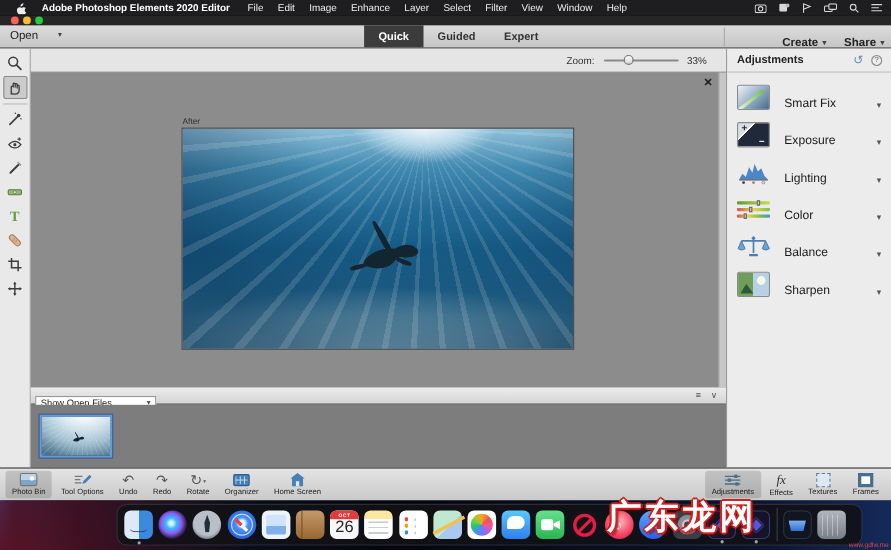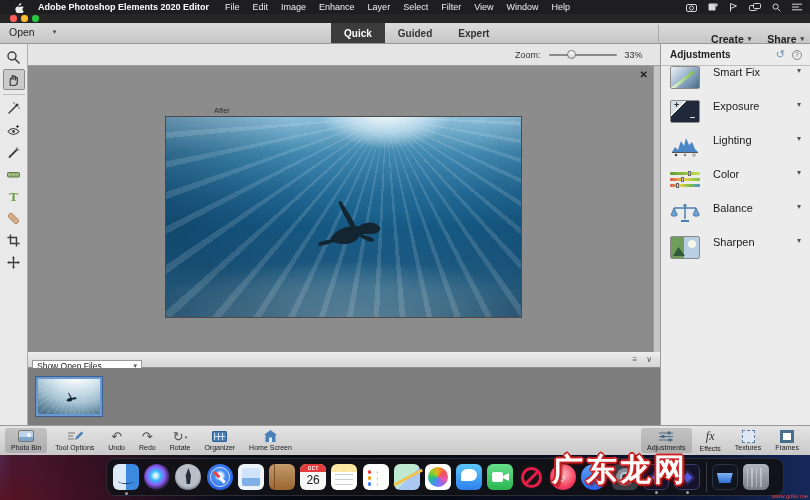"Smart Fix" .adjrow { align-items: flex-start -> flex-end }
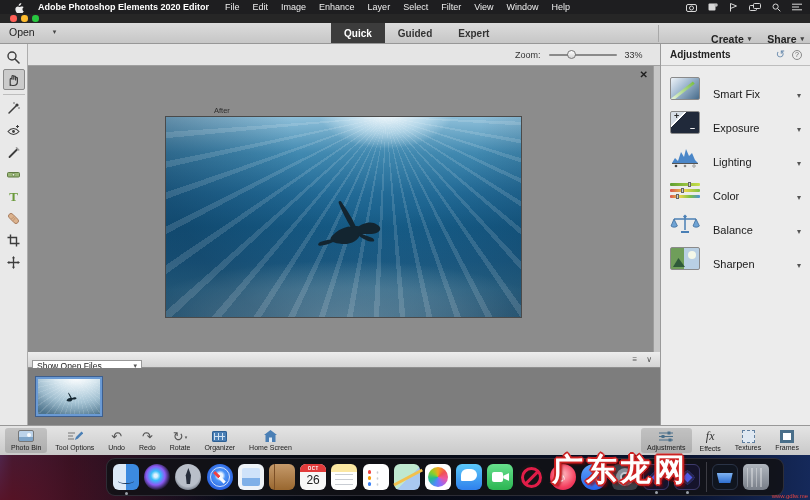"After" .afterlbl { margin-left: 48px -> none }
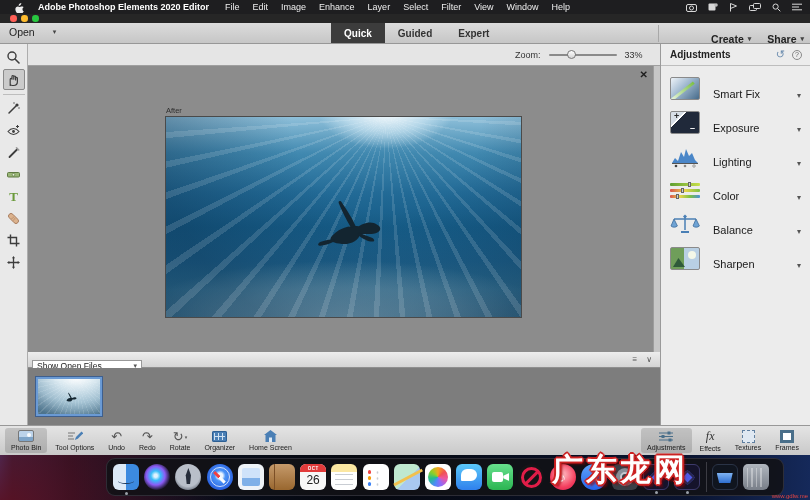"26" .cal-day { font-size: 12px -> 15px }
